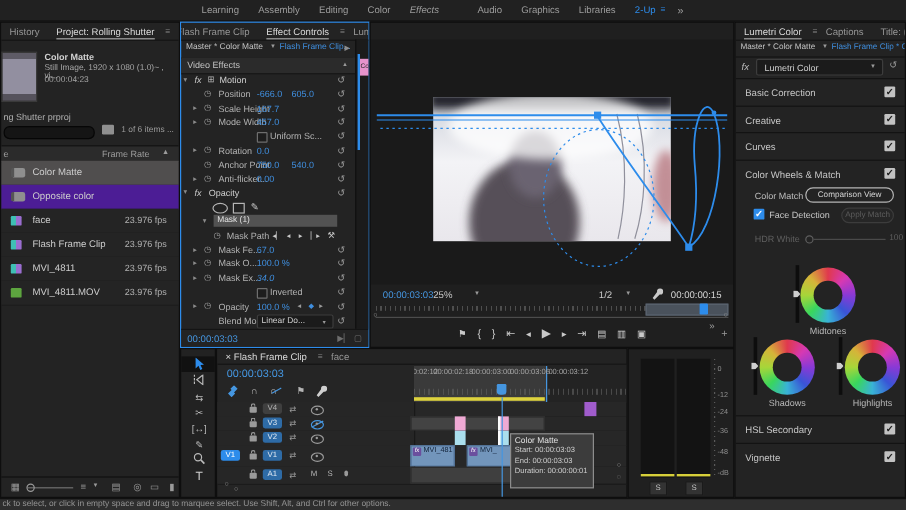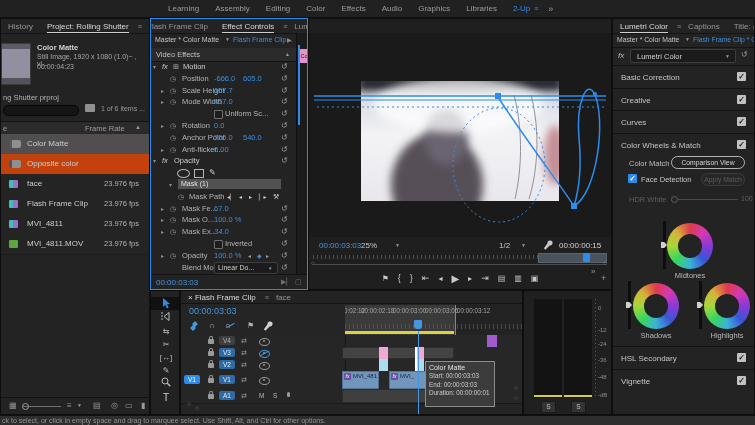"Effects" span { font-style: none -> italic; margin-right: 16px -> 32px }
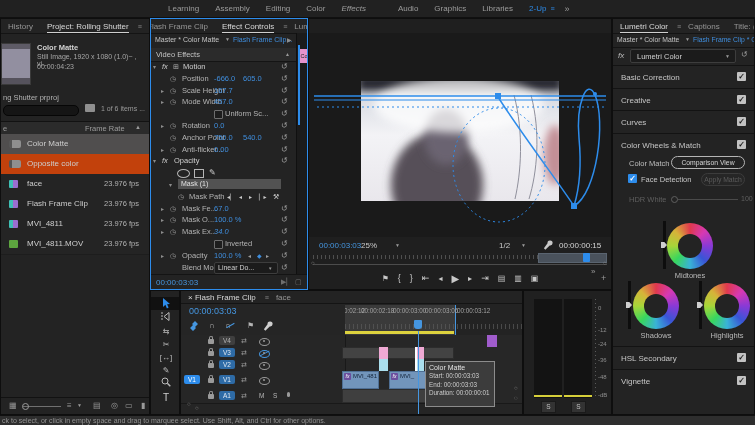"Opposite color" div.abs { background: #c2410c -> #4c1d95 }
